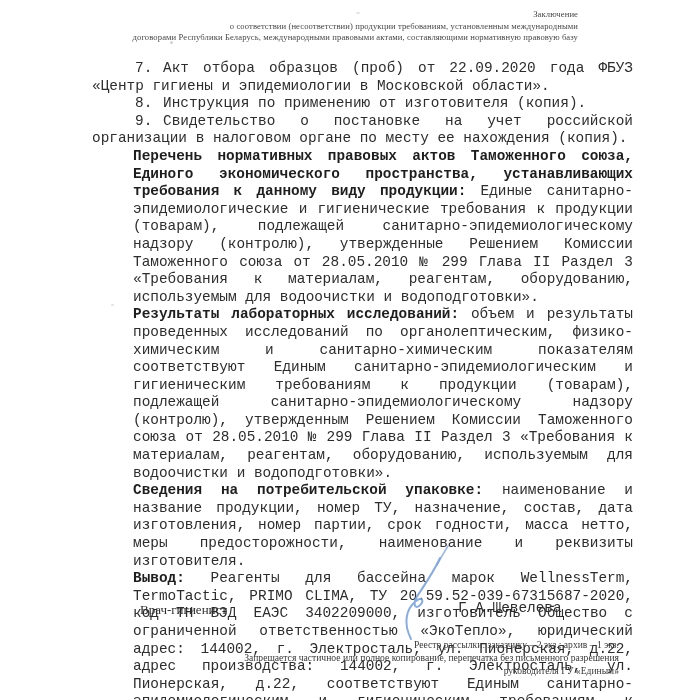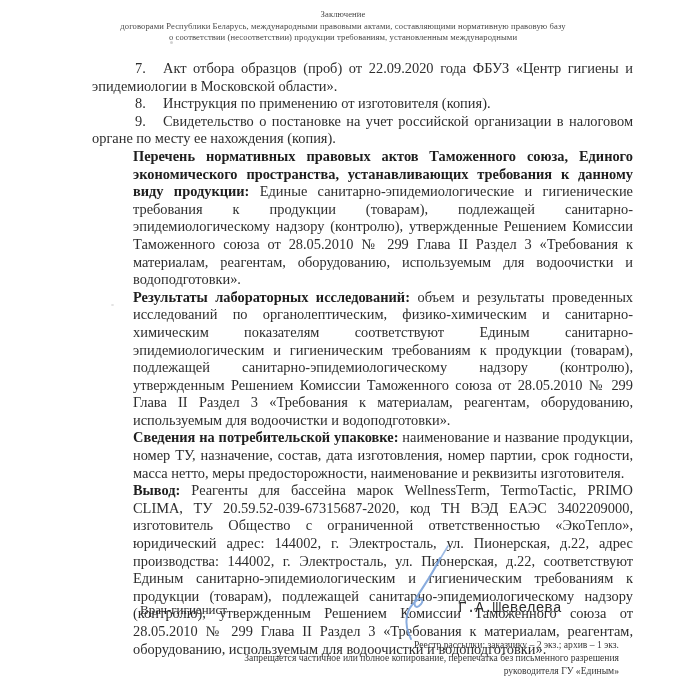"Заключение" .doc-header { text-align: center -> right }
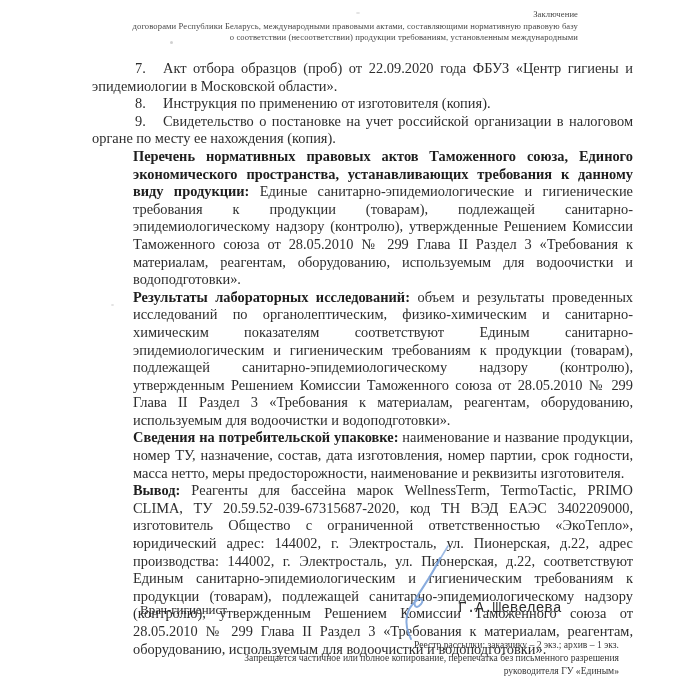"договорами Республики Беларусь," div { order: before "о соответствии (несоответствии)" -> after "о соответствии (несоответствии)" }
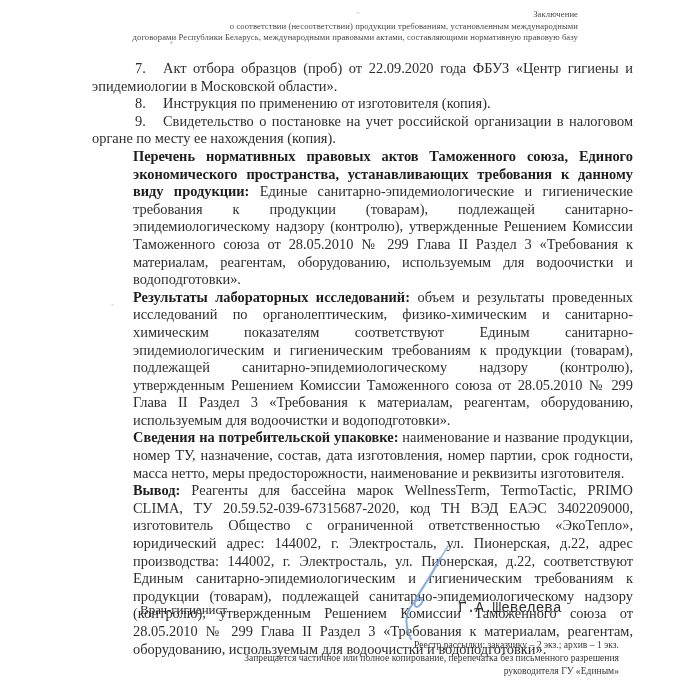"7. Акт отбора образцов (проб)" .para { font-family: none -> Liberation Mono, monospace }
